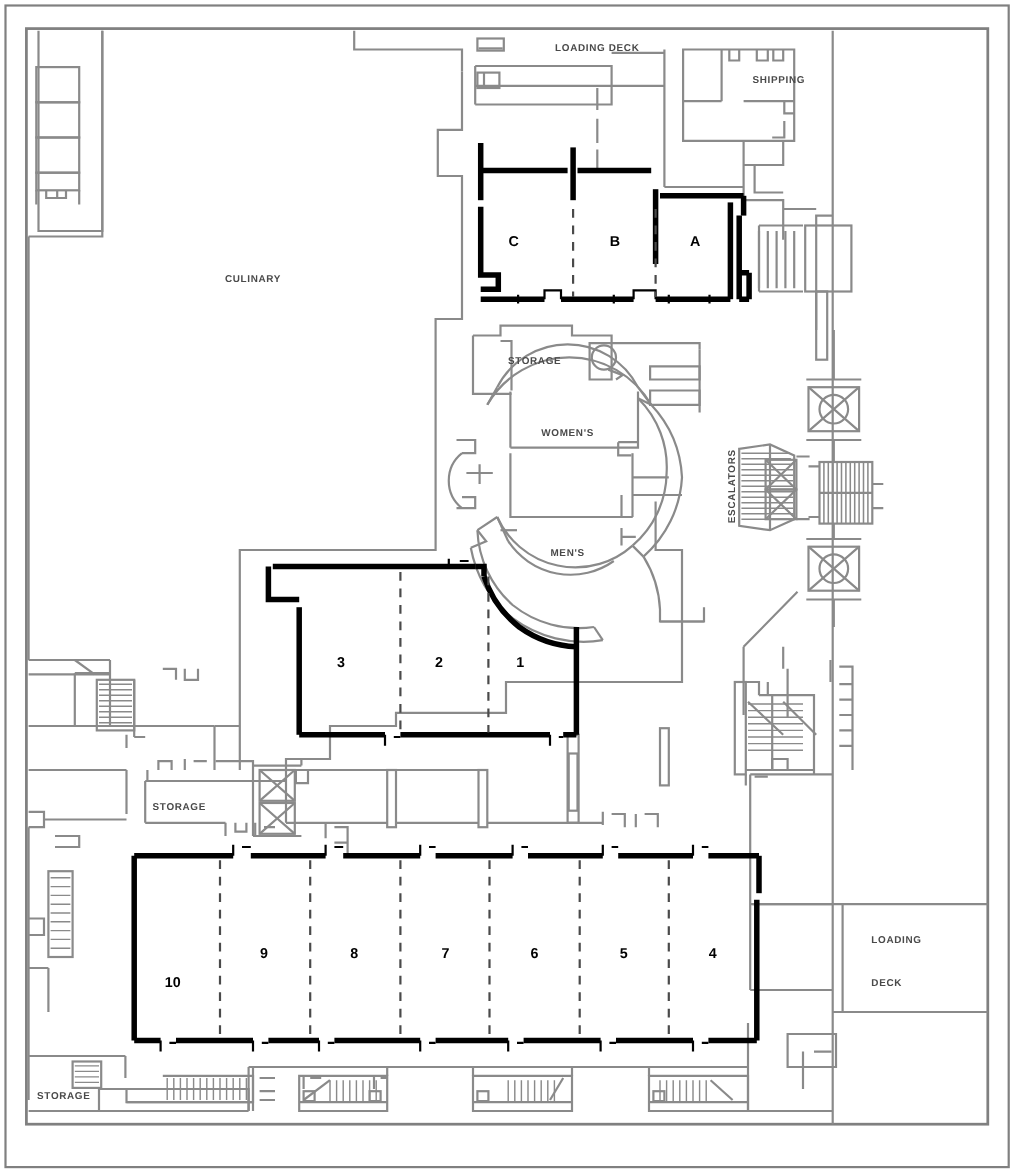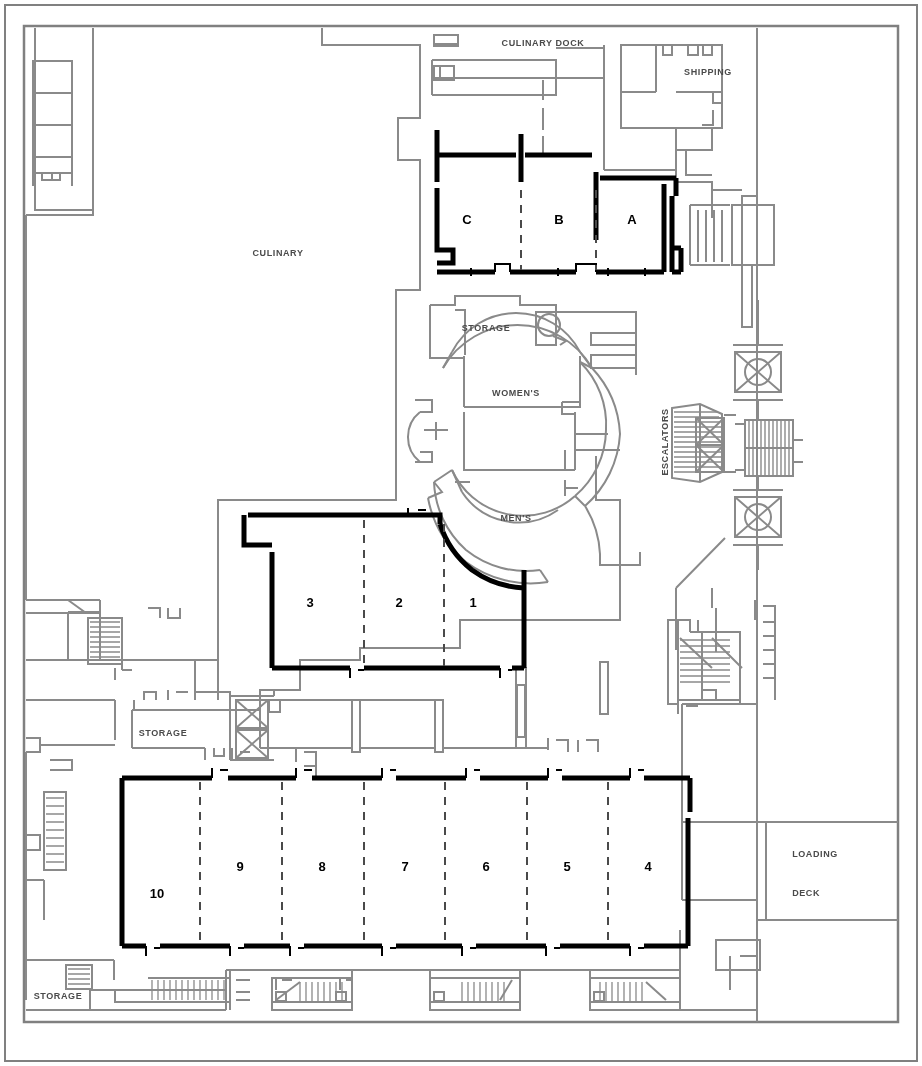"CULINARY DOCK" div.lbl { text: CULINARY DOCK -> LOADING DECK }
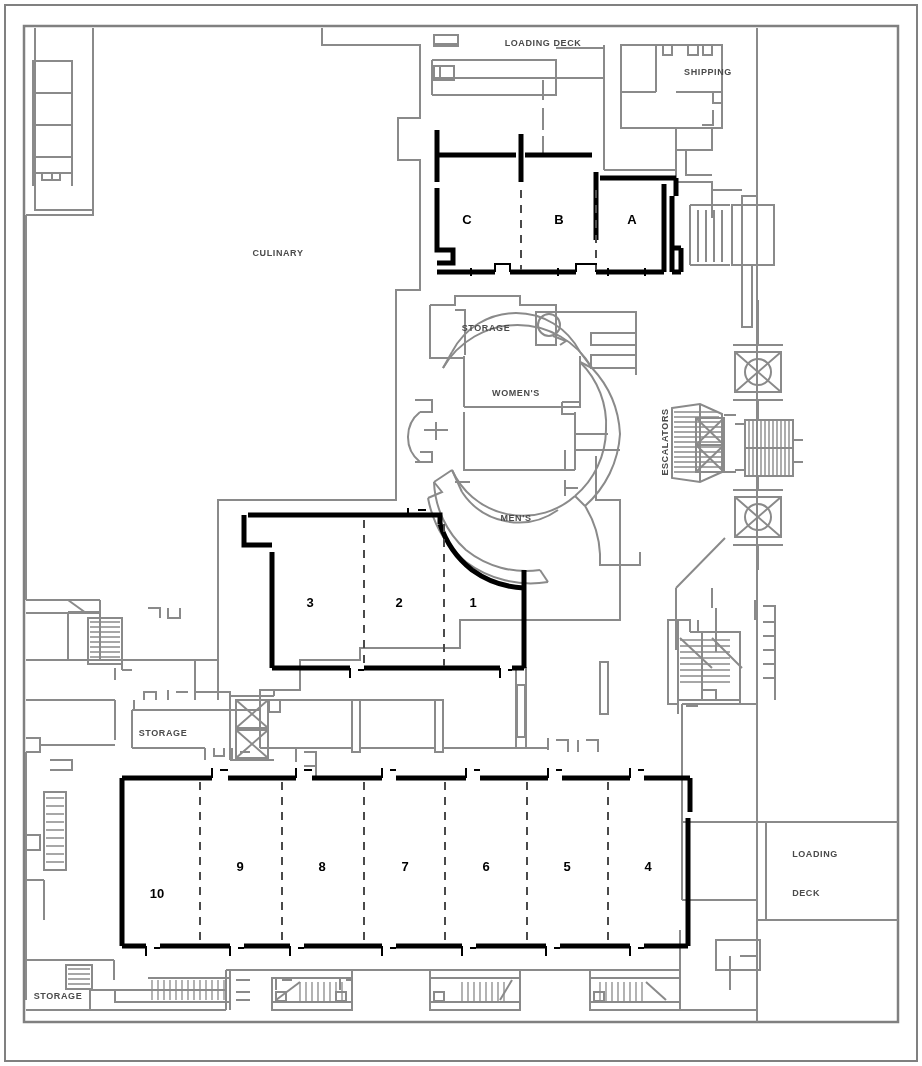"CULINARY" div.lbl { margin-left: 48px -> none }
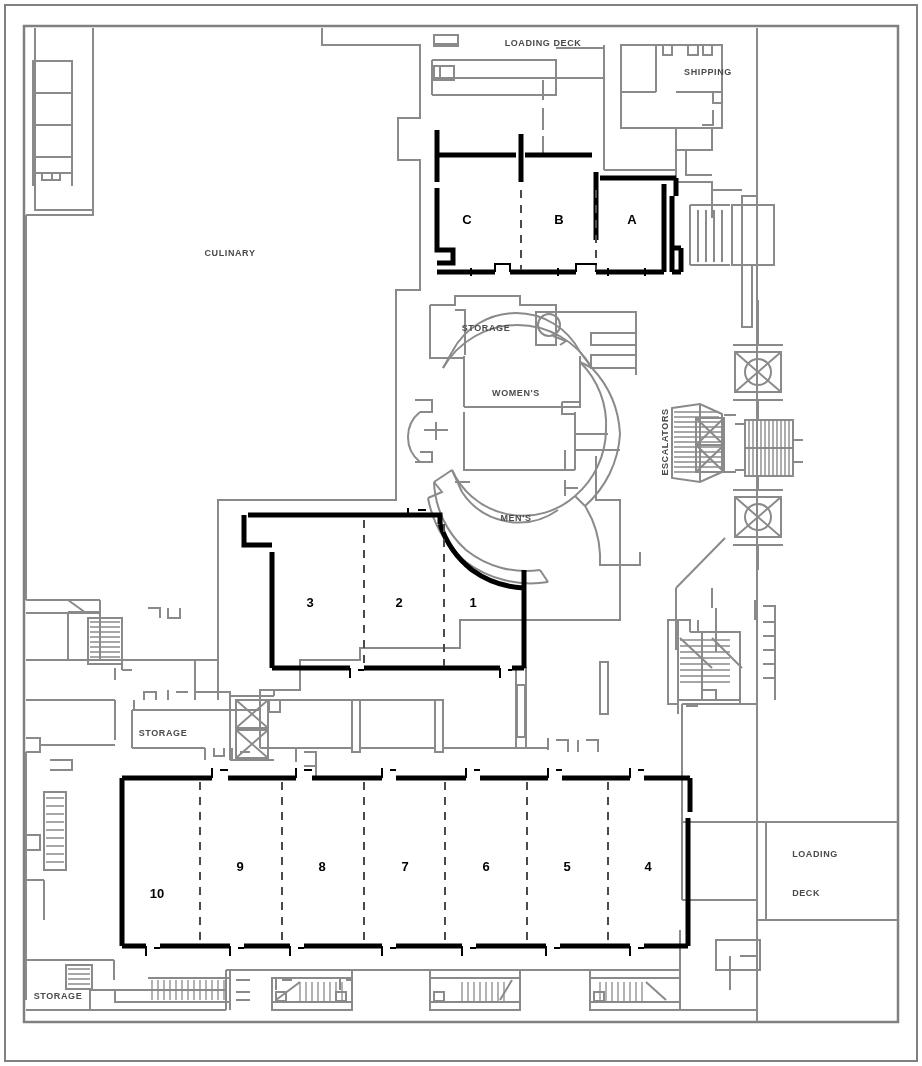"MEN'S" div.lbl { top: 518px -> 502px }
